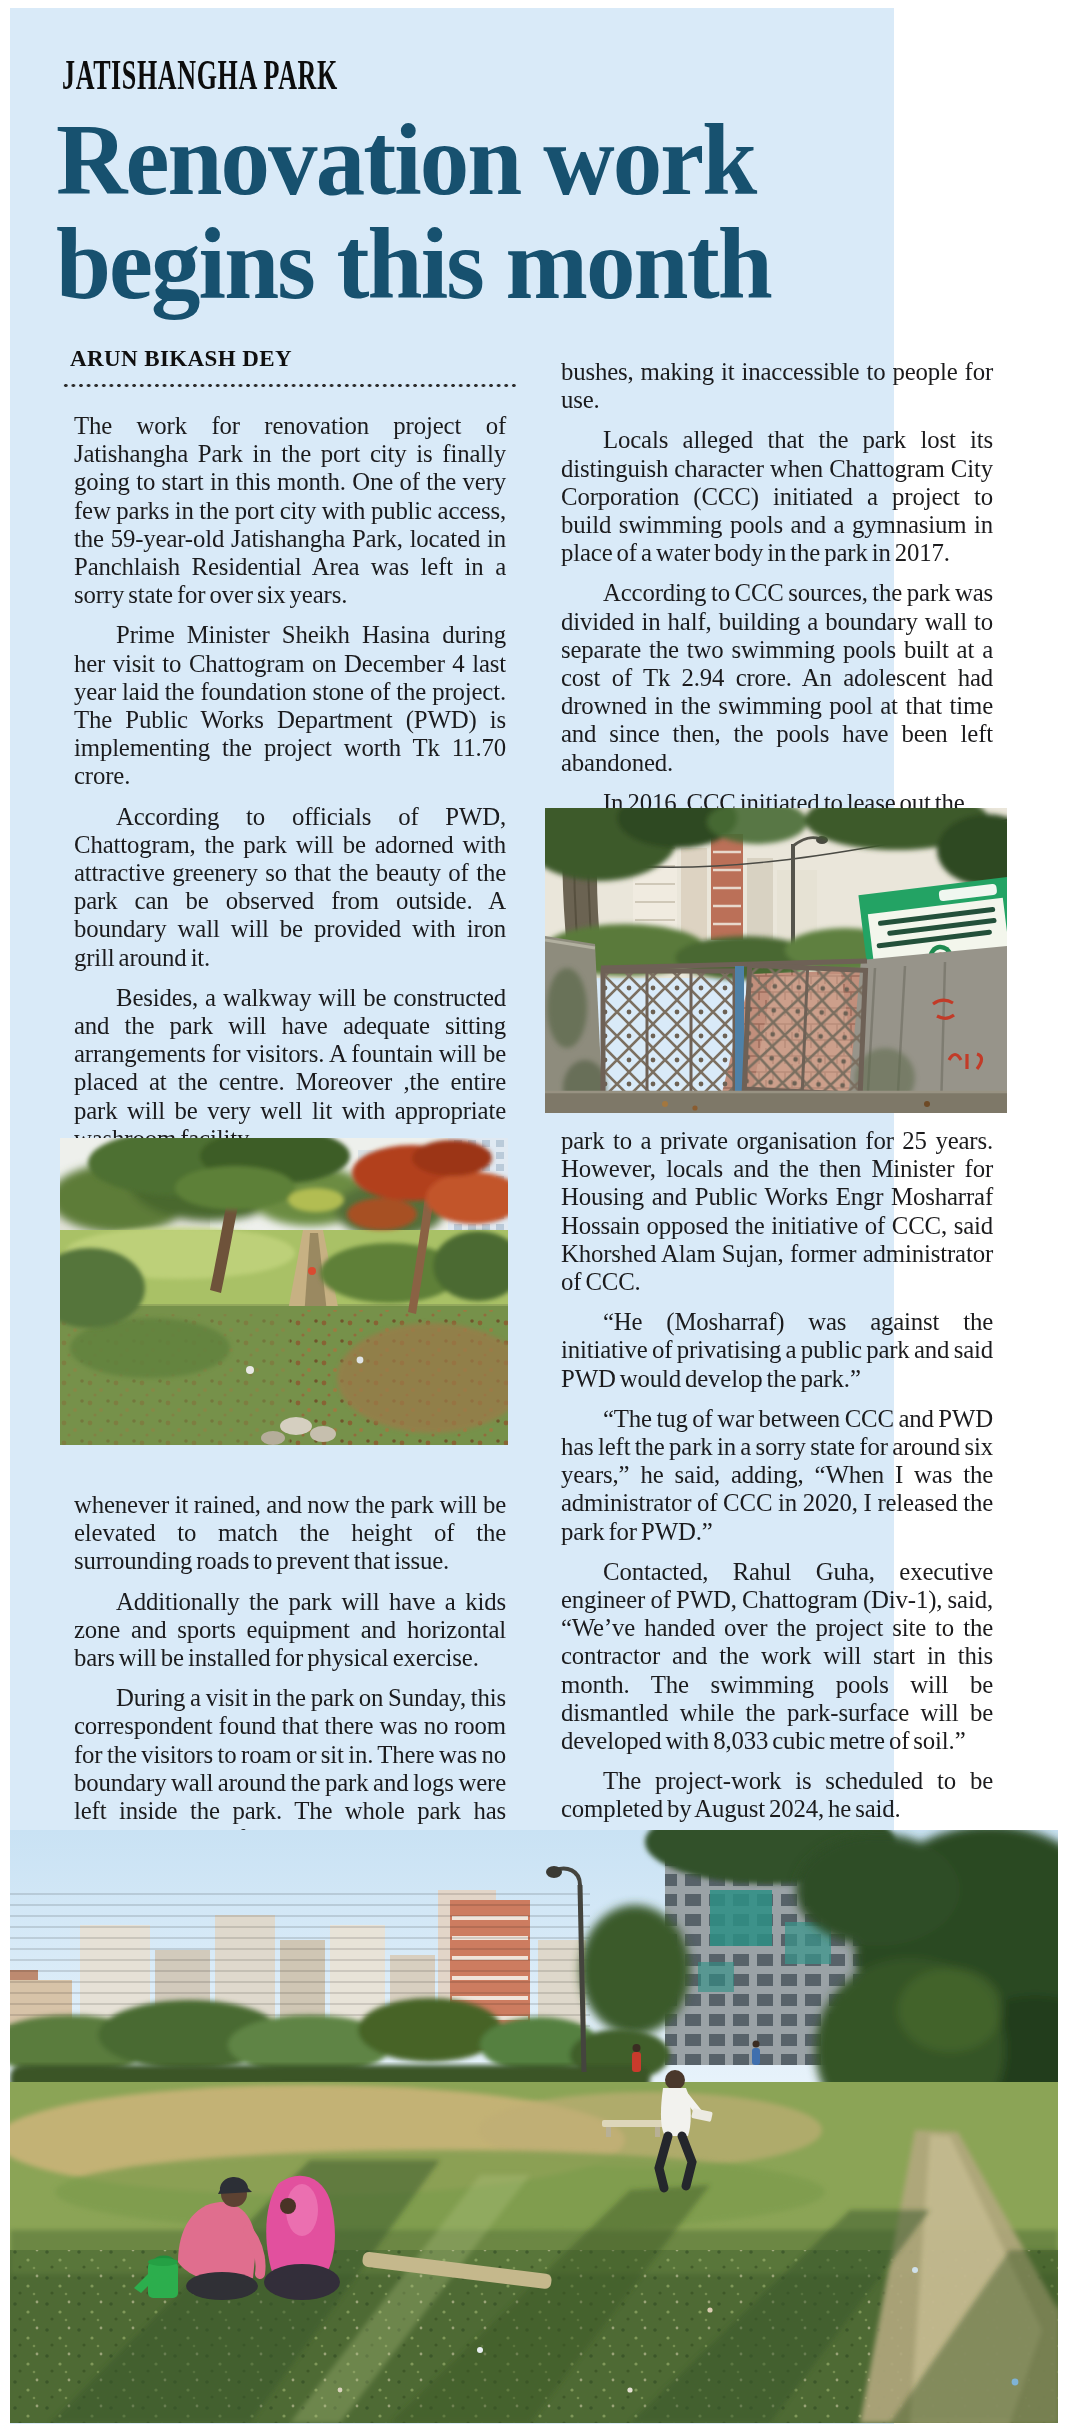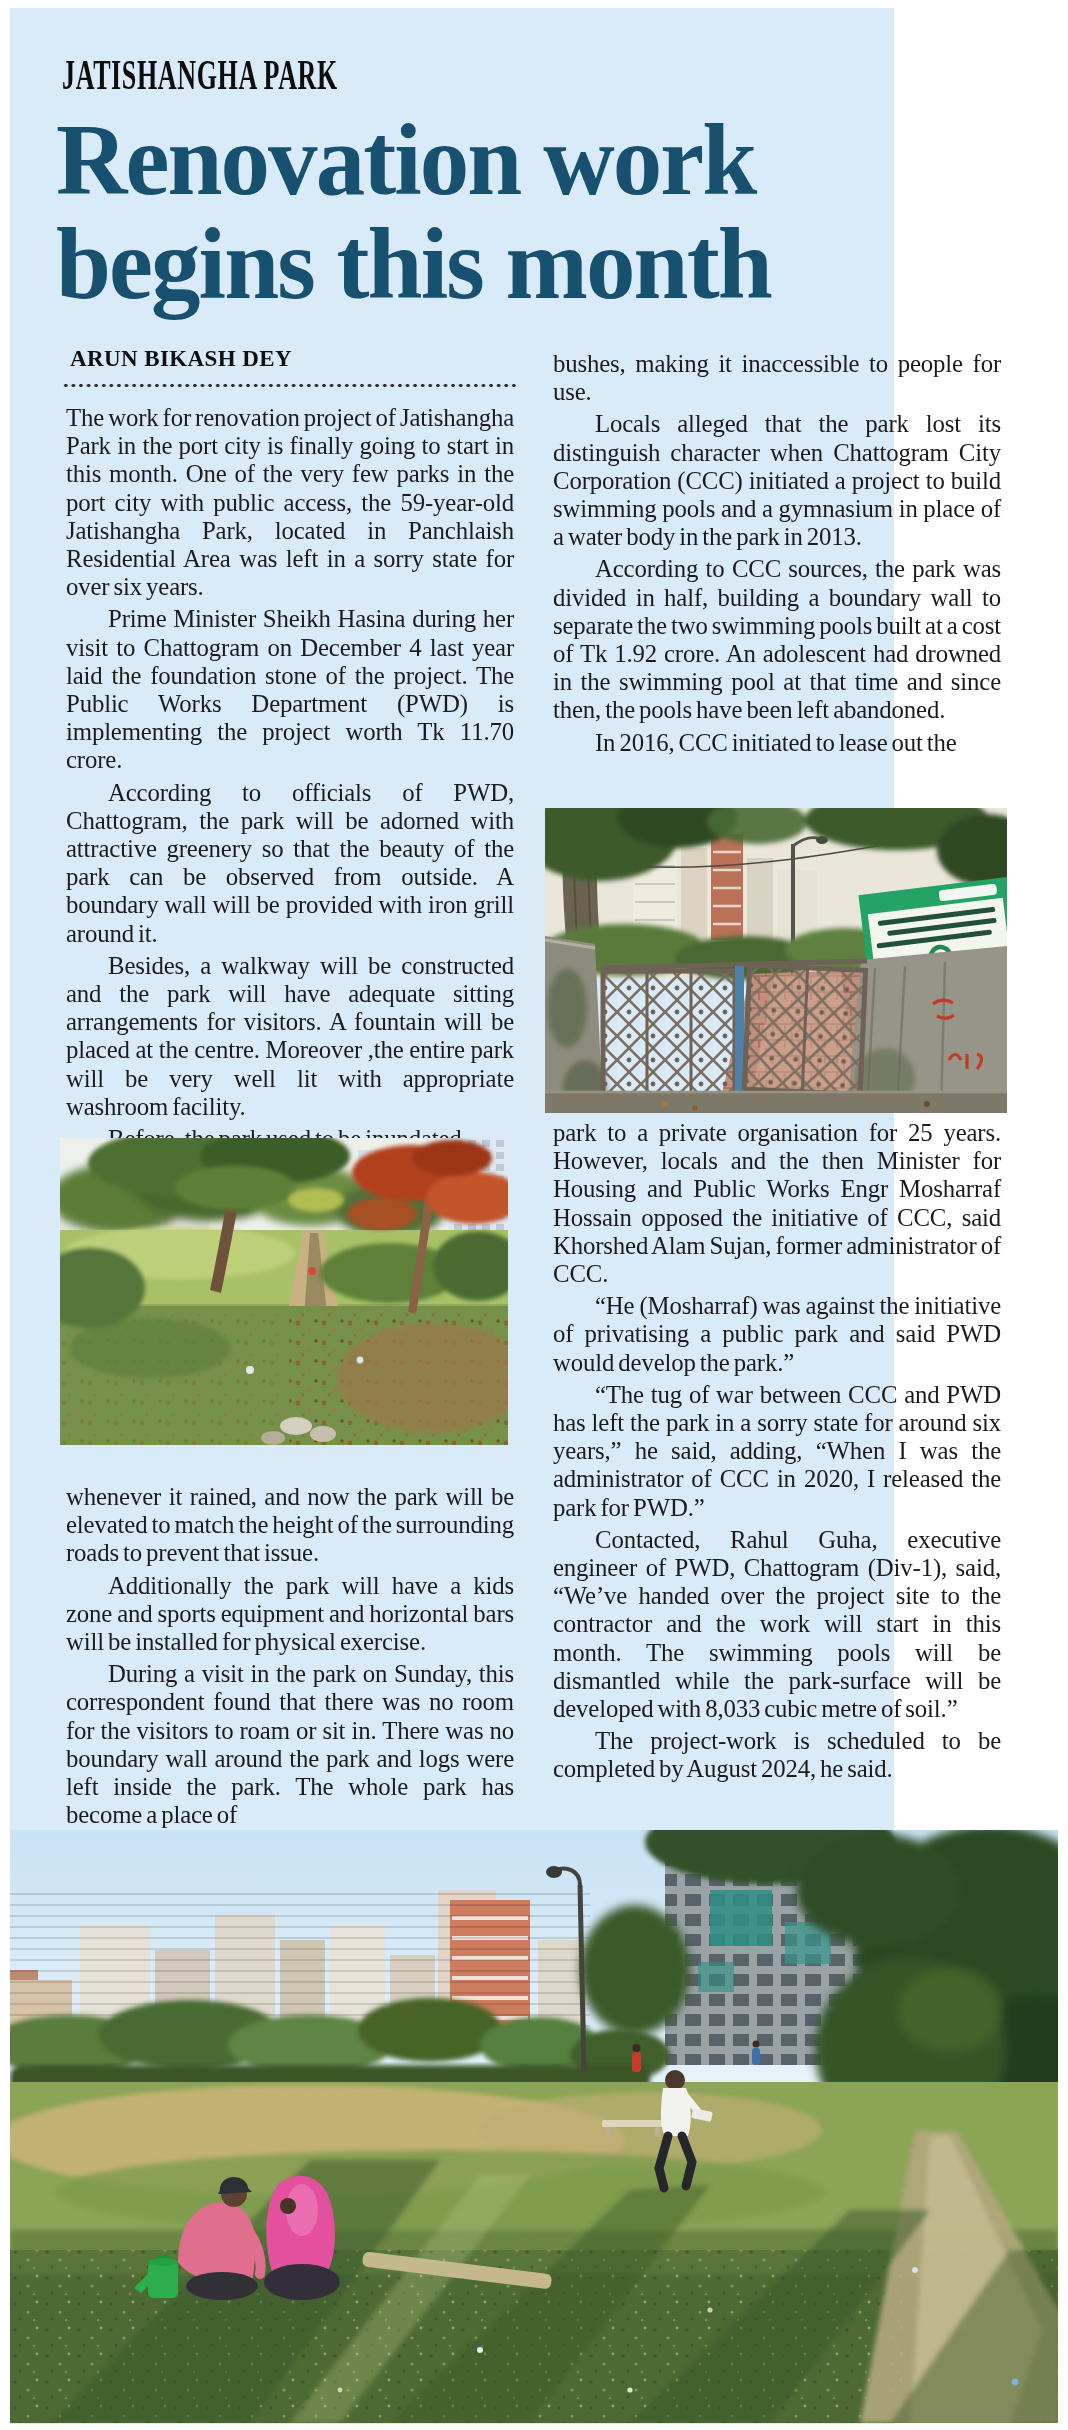"bushes, making it inaccessible to" .copy p { margin: 4px -> 12px }
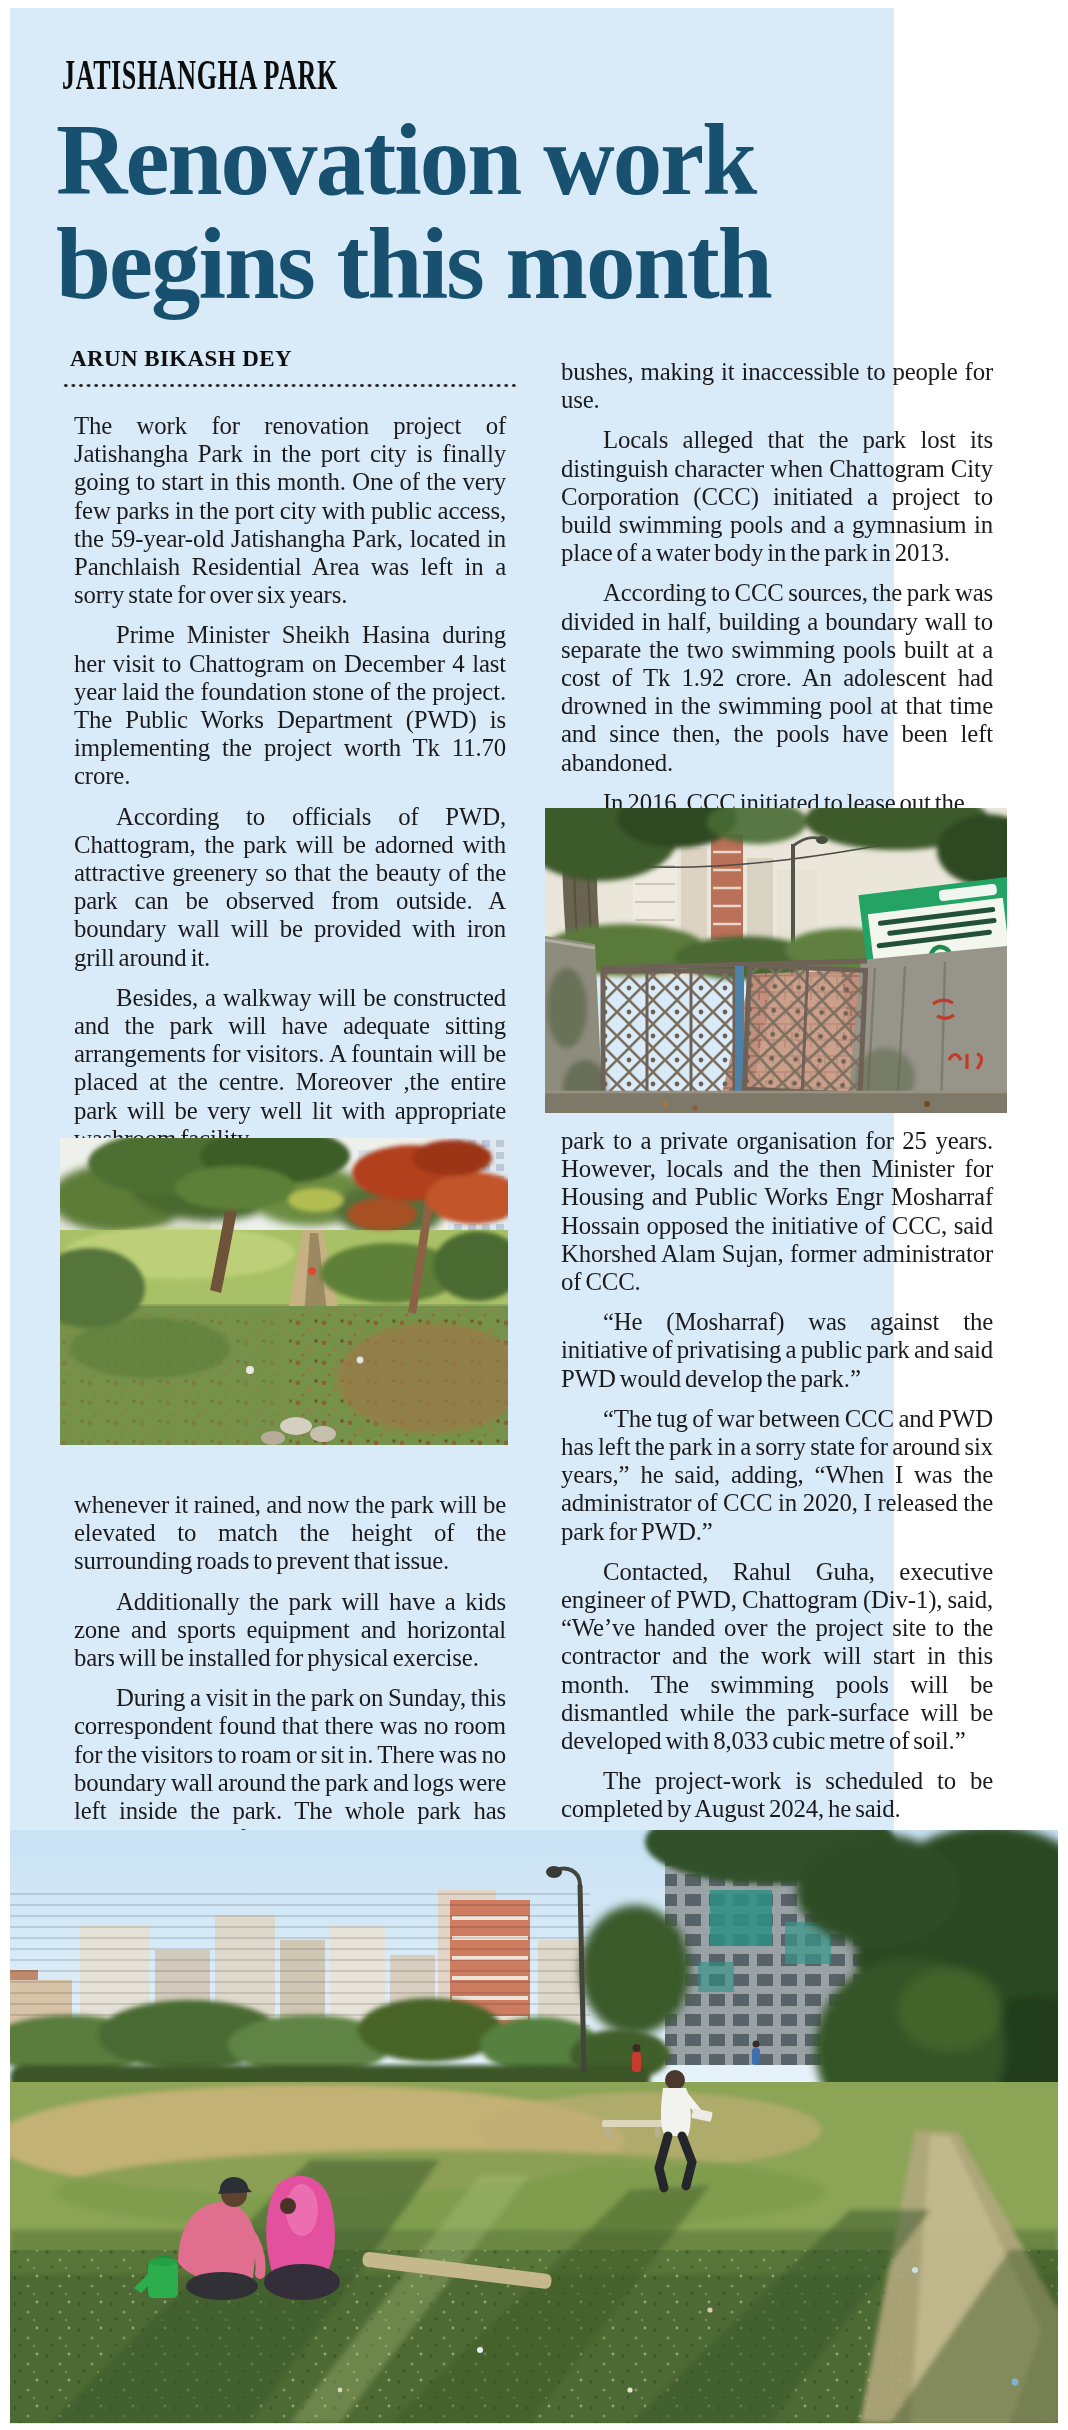"Locals alleged that the park" p { text: 2013 -> 2017 }
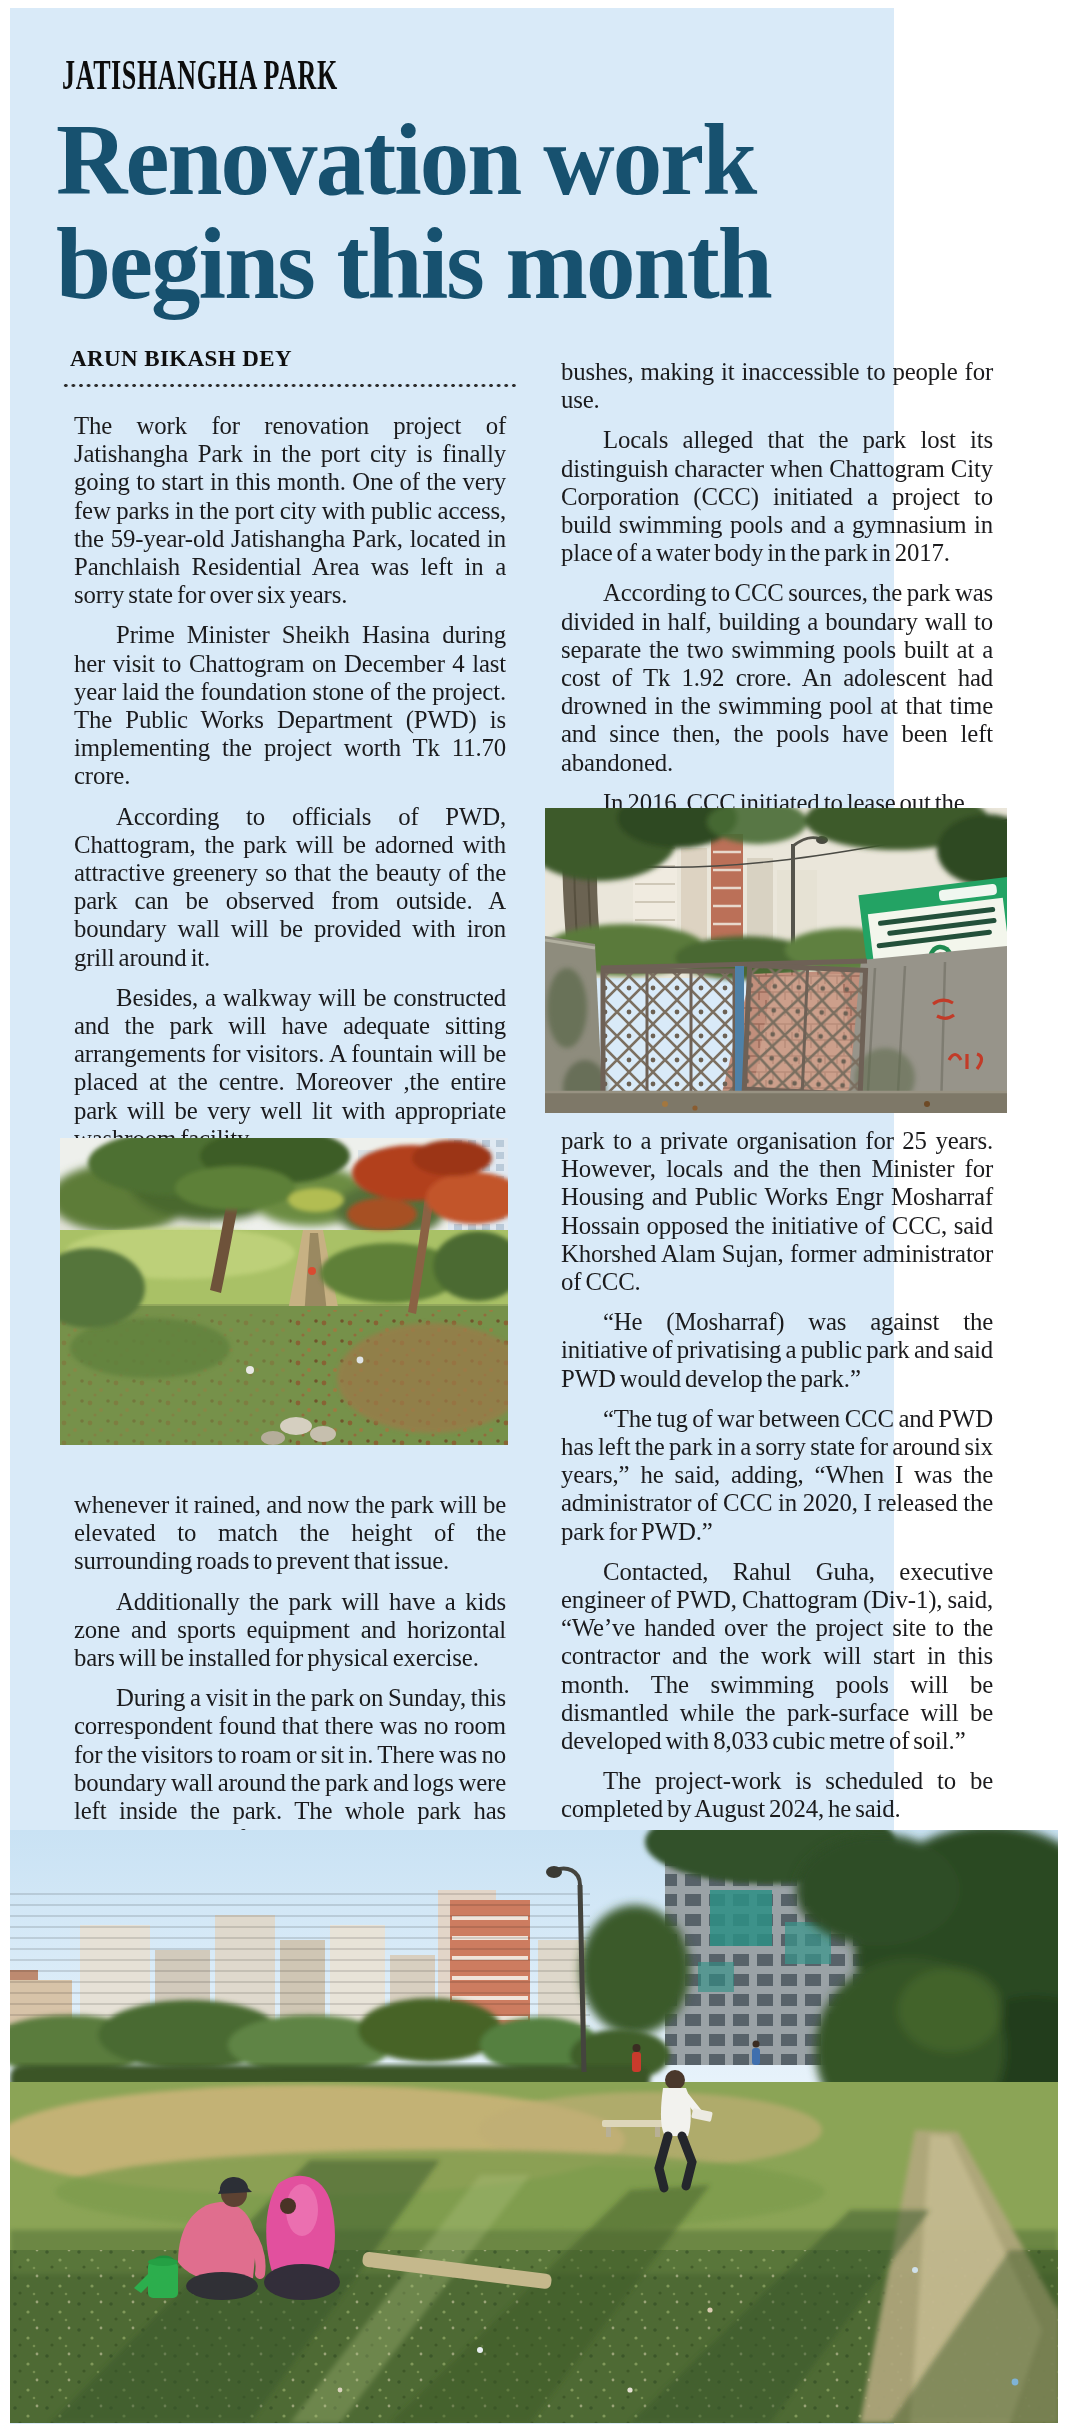"According to CCC sources, the" p { text: 1.92 -> 2.94 }
